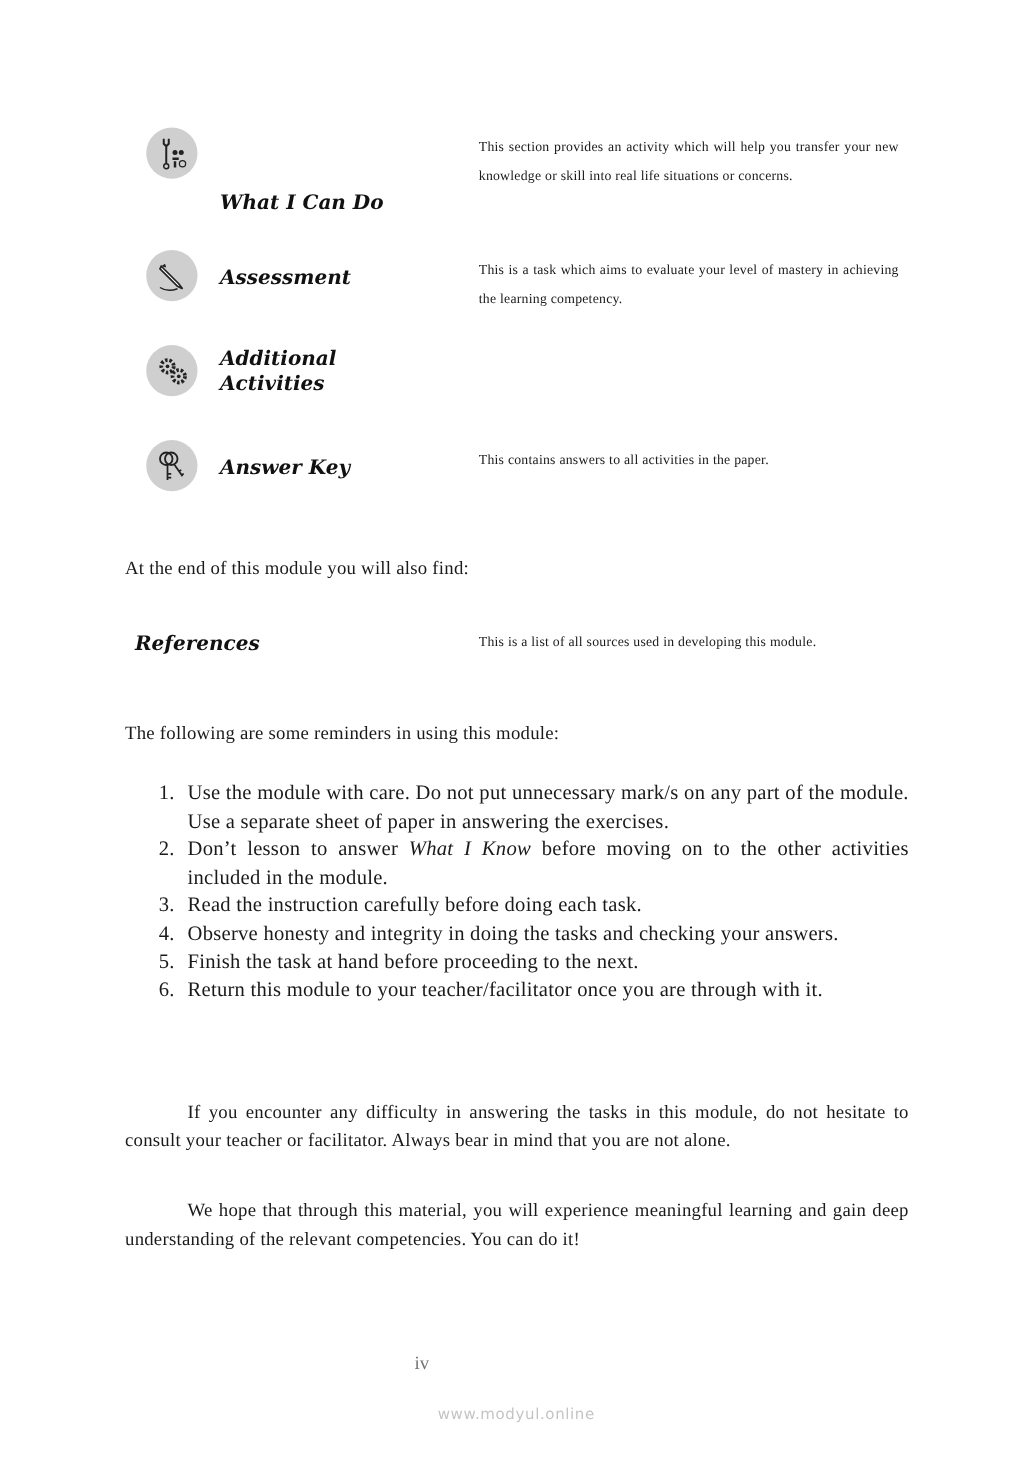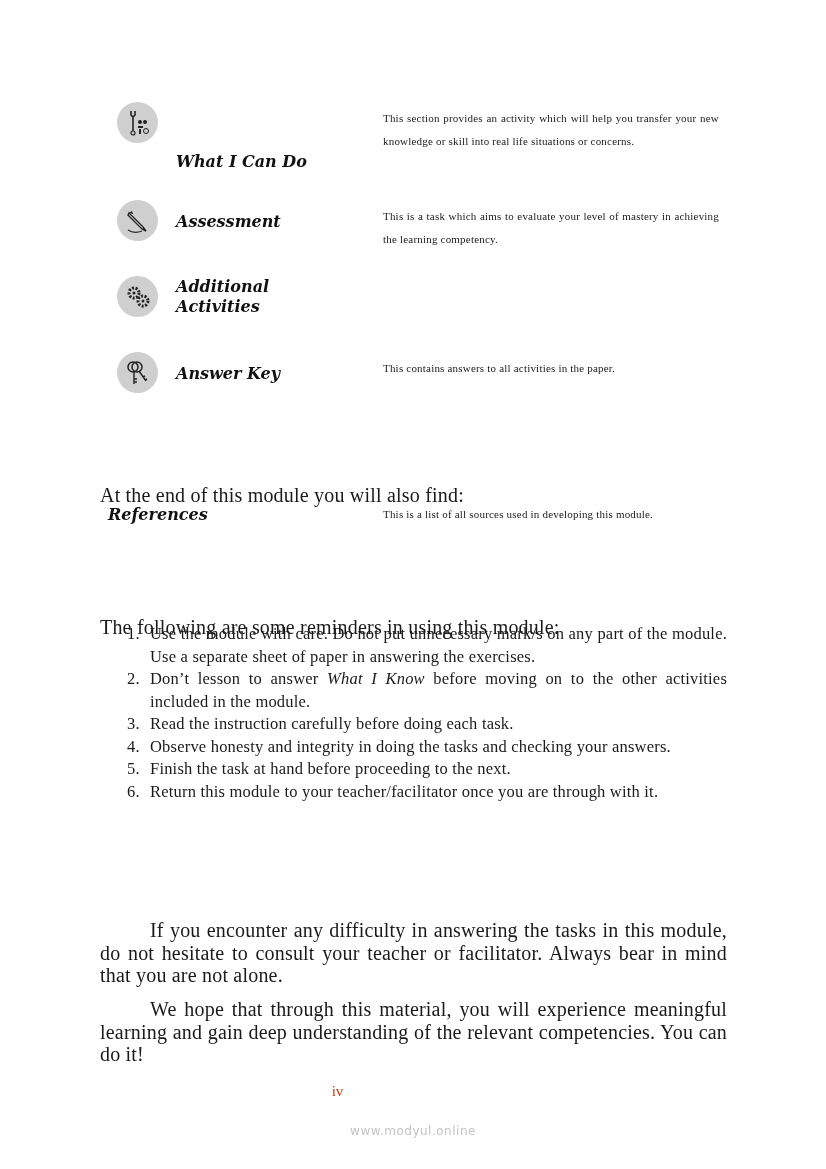"At the end of this" .para { font-size: 20px -> 15px; margin-top: 40px -> none }
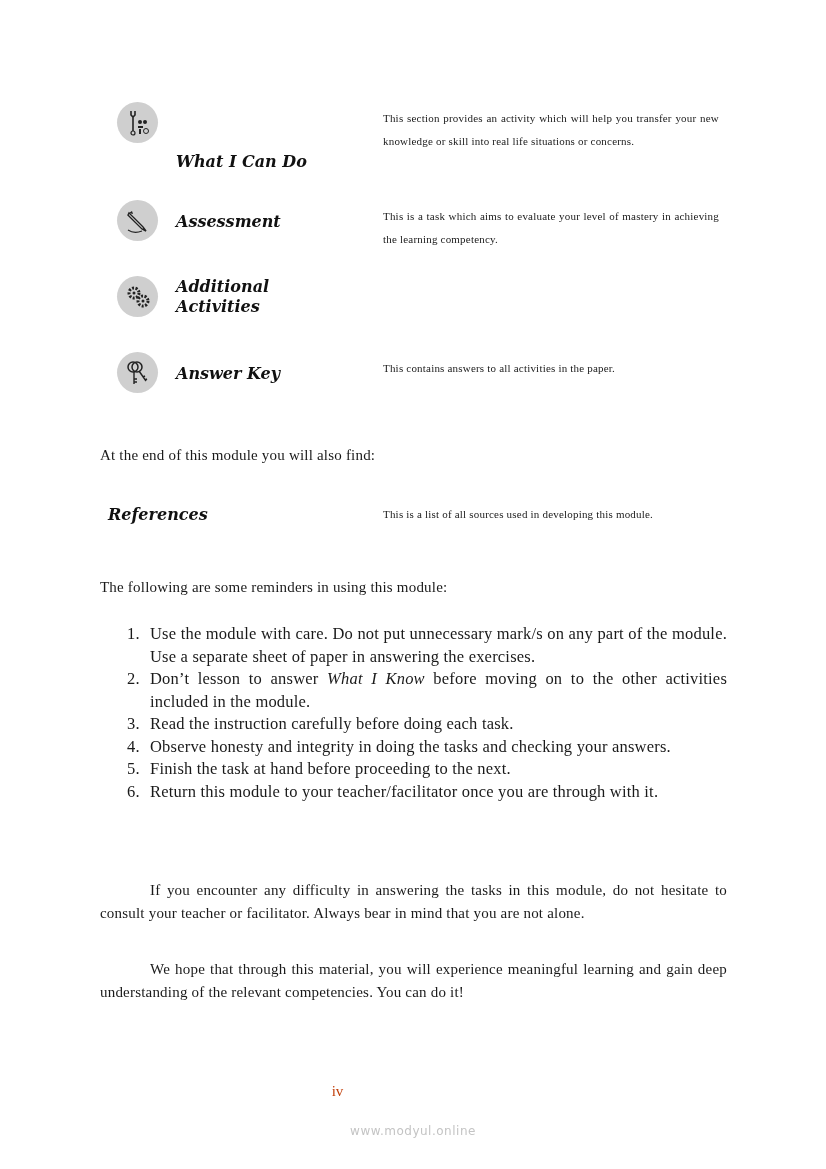"iv" .pagenum { color: #c2410c -> #737373 }
